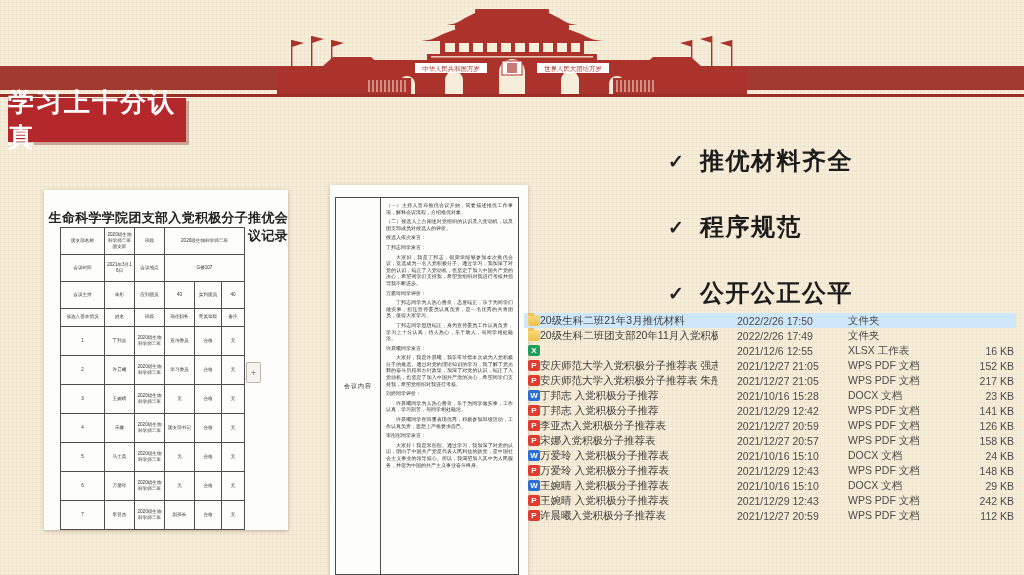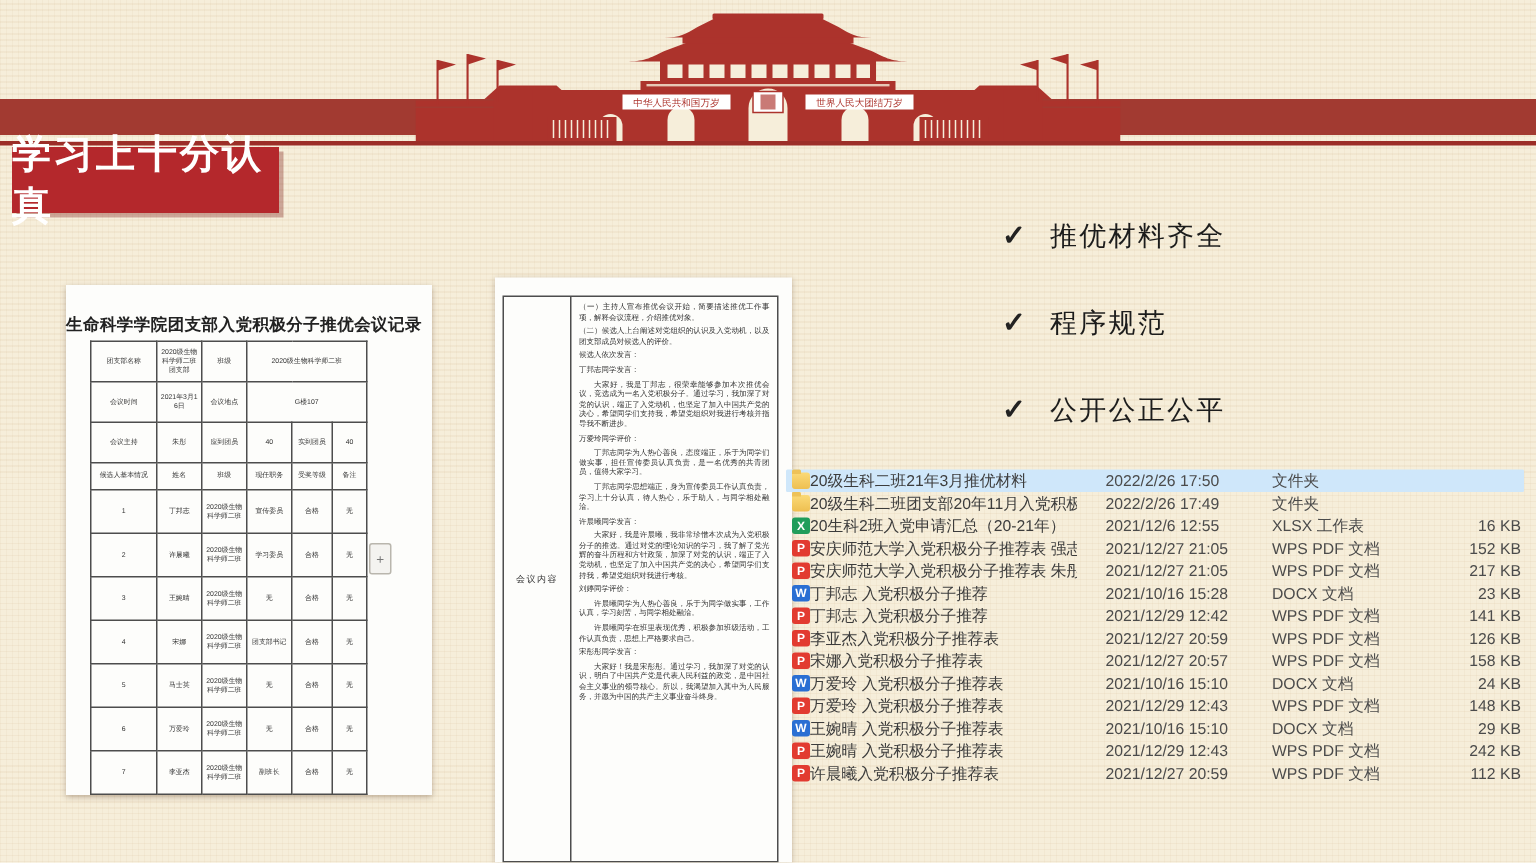"推优材料齐全" .bullet .lbl { font-size: 18px -> 24px; font-weight: none -> bold }
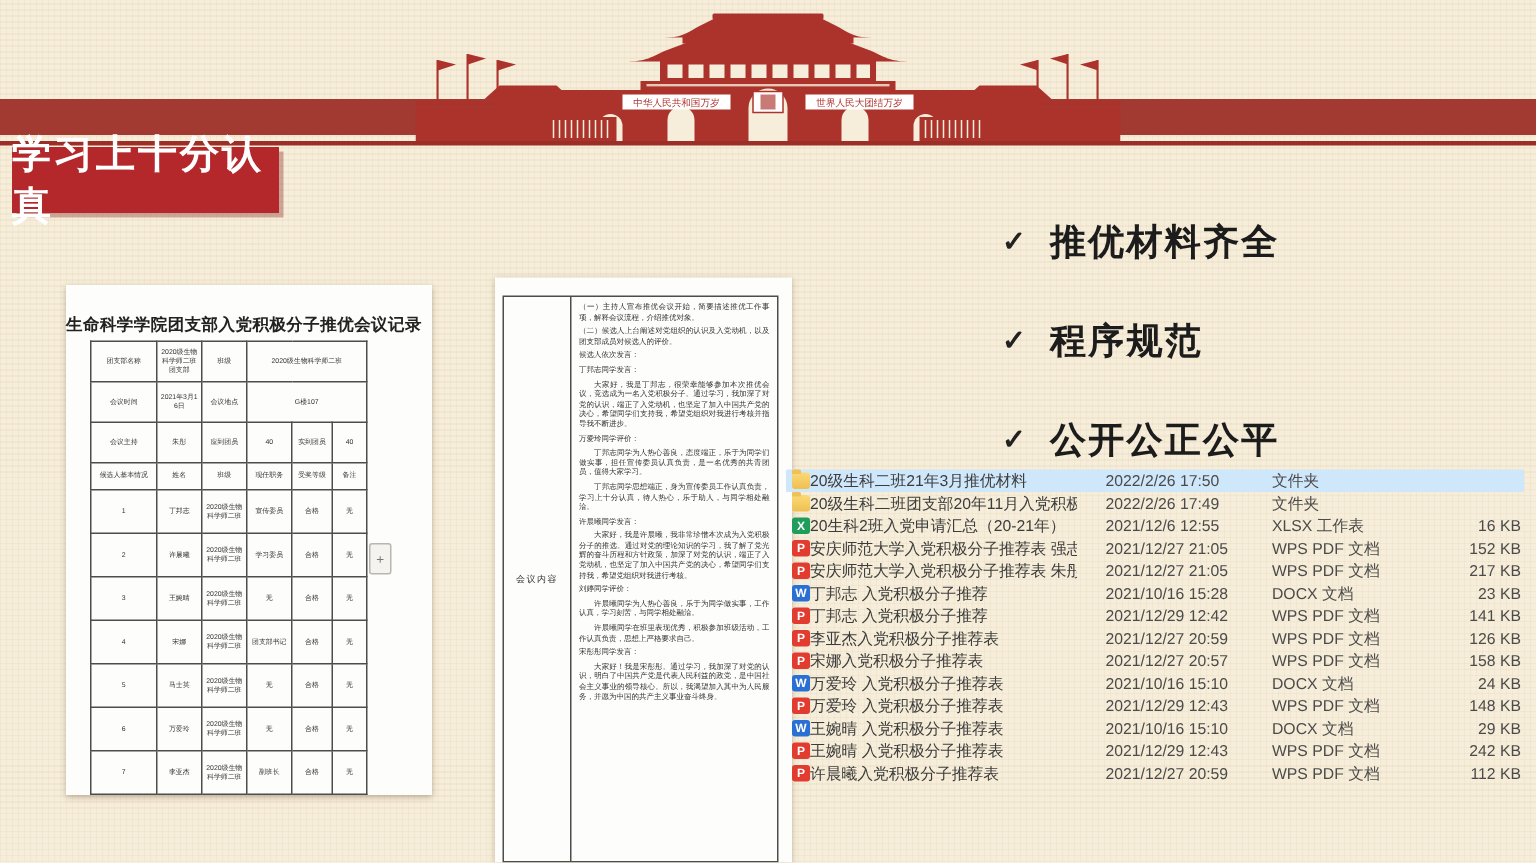"生命科学学院团支部入党积极分子推优会议记录" #page-left .doc-title { font-size: 11px -> 13px; text-align: left -> right }
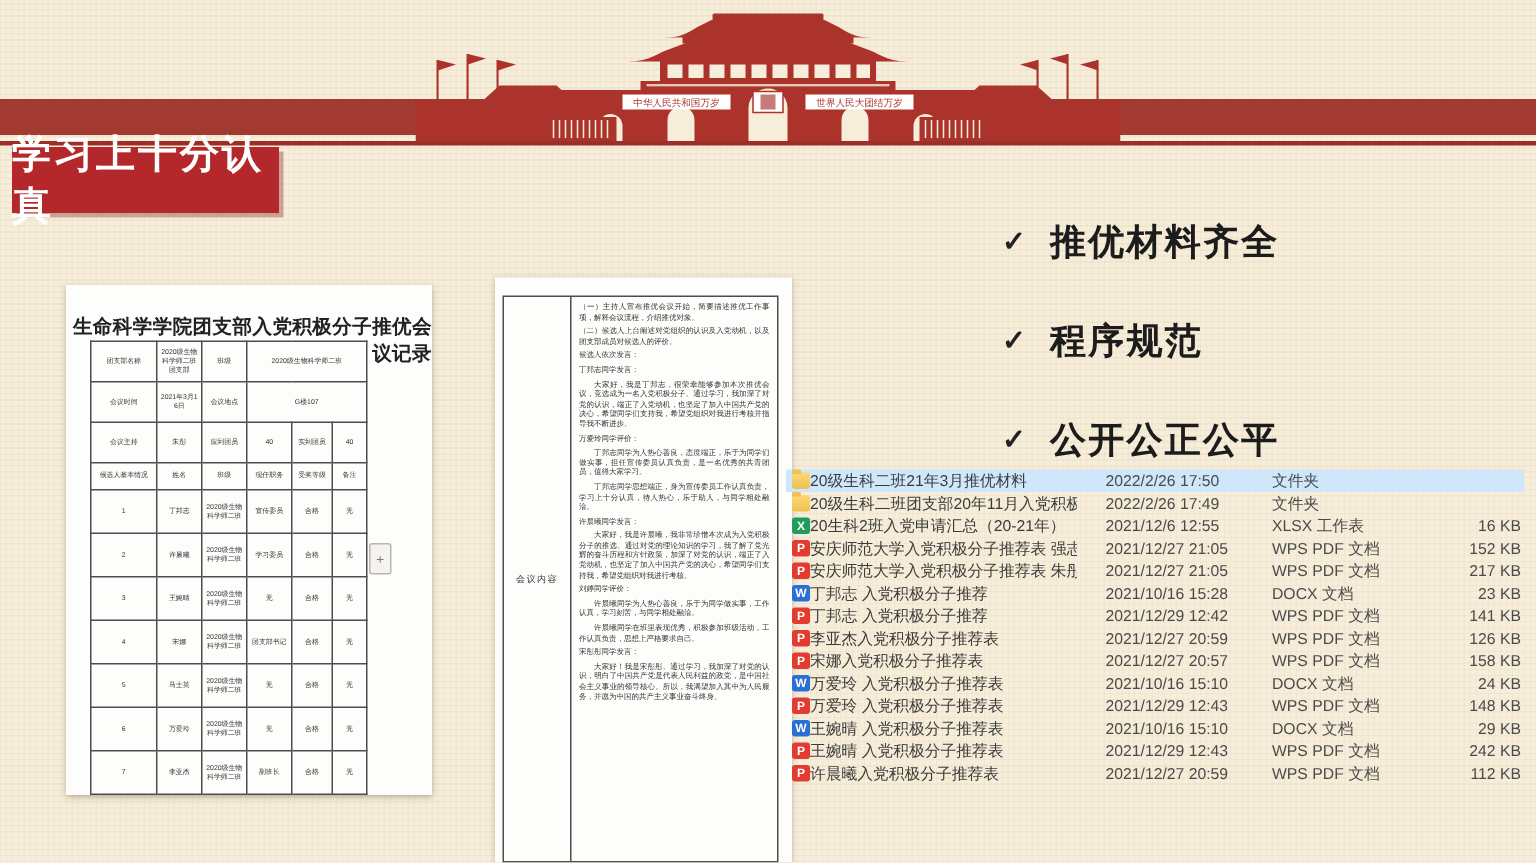"20生科2班入党申请汇总（20-21年）" span.fname { html: <span>20生科2班入党申请汇总（20-21年）</span> -> none }
